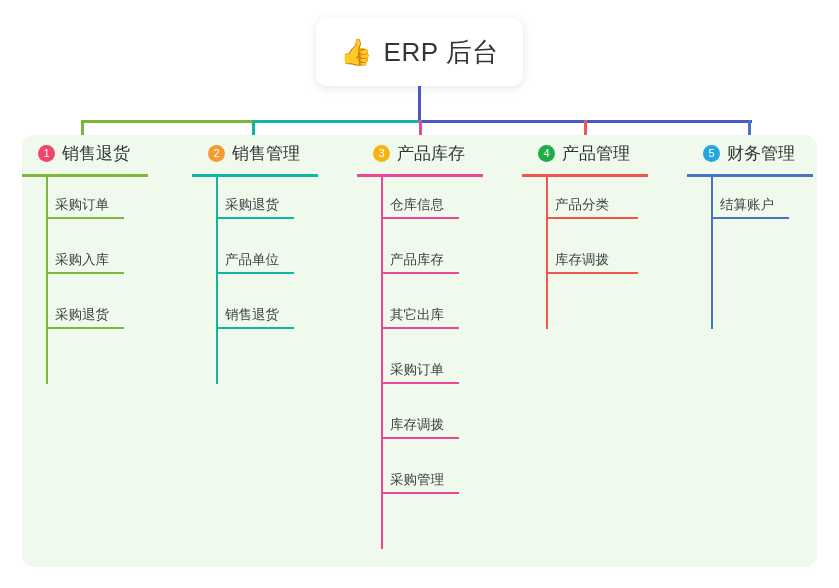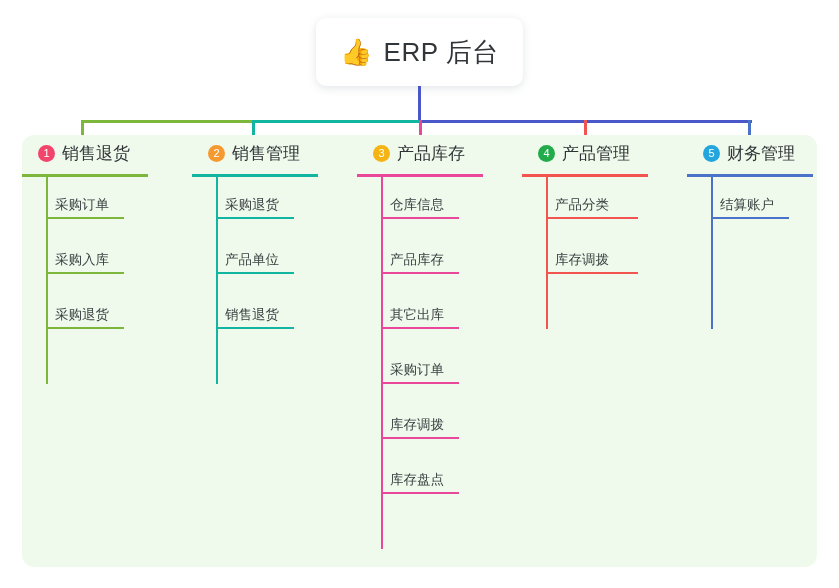"库存盘点" span.item-label { text: 库存盘点 -> 采购管理 }
